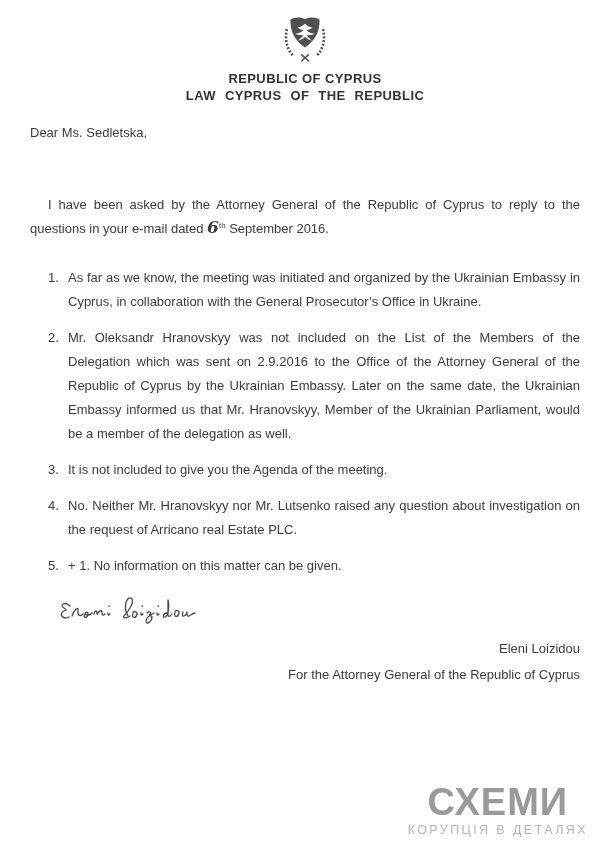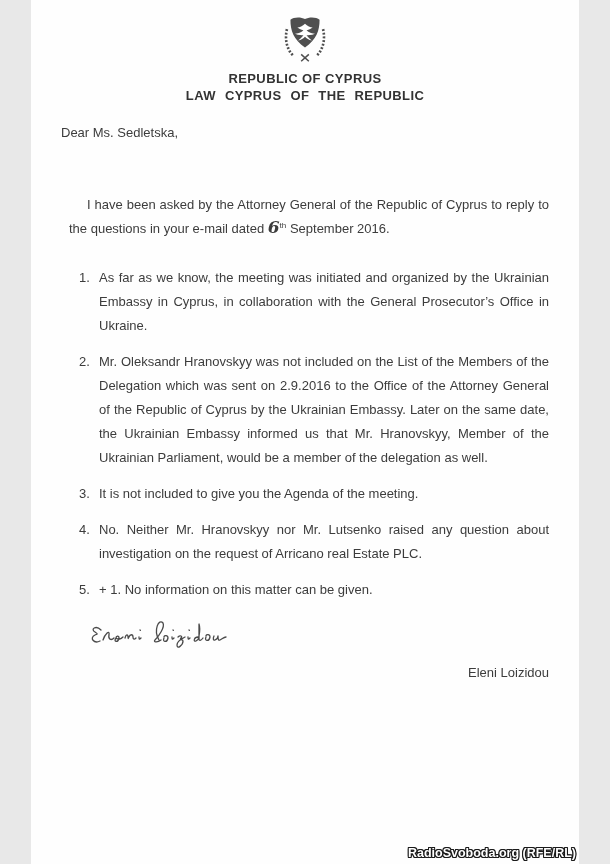"REPUBLIC OF CYPRUS" .page { width: 548px -> 610px }
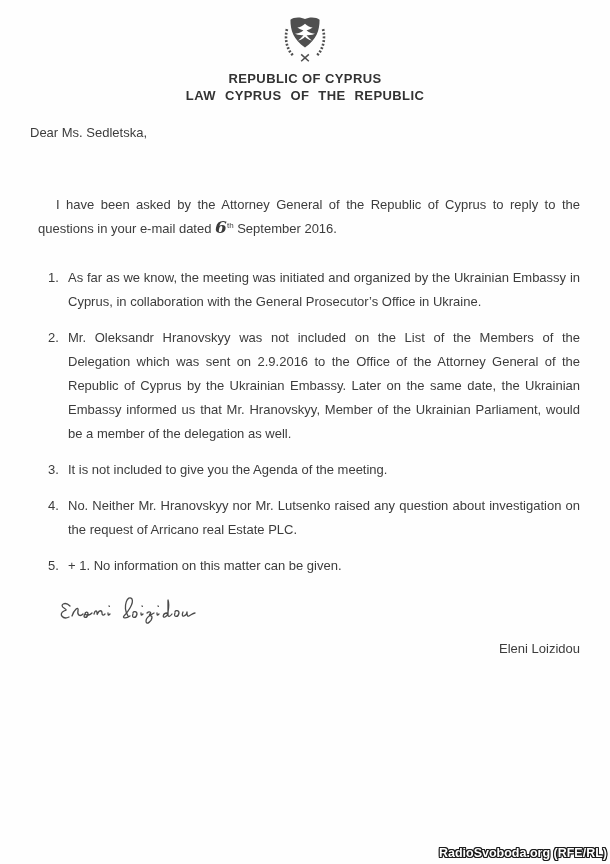"I have been asked by" .intro { margin: 48px 0 0 8px -> 48px 0 0 0 }
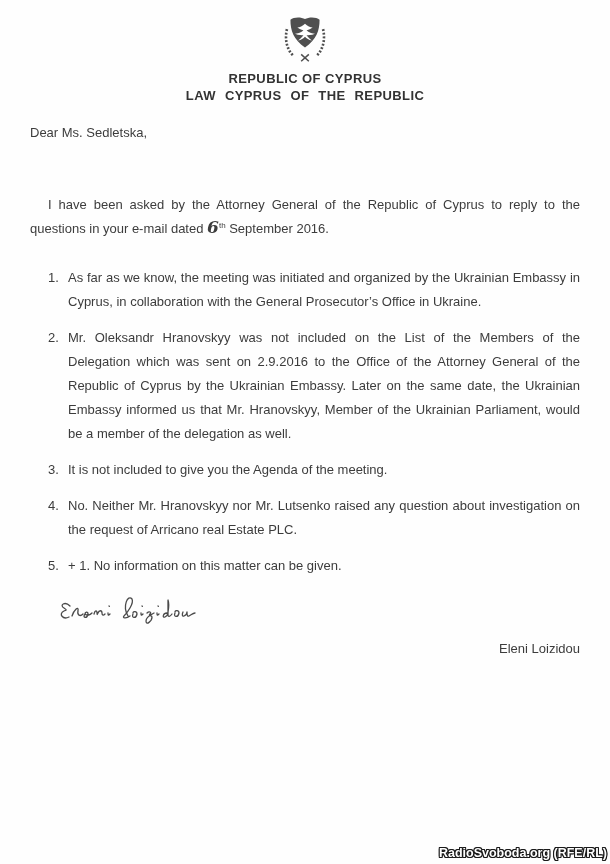"For the Attorney General of" div { html: none -> <div>For the Attorney General of the Republic of Cyprus</div> }
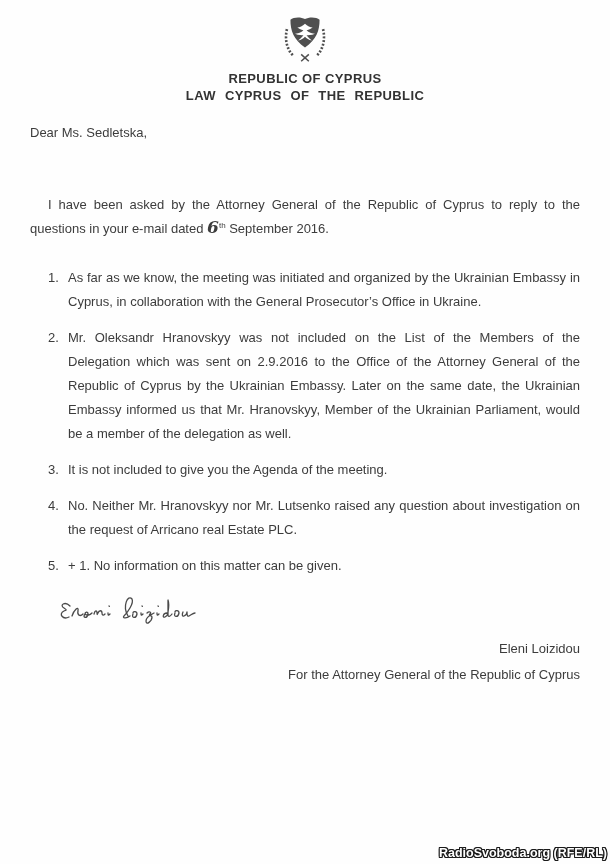"СХЕМИ" div.watermark { html: none -> <div> <div>СХЕМИ</div> <div>КОРУПЦІЯ В ДЕТАЛЯХ</div> </div> }
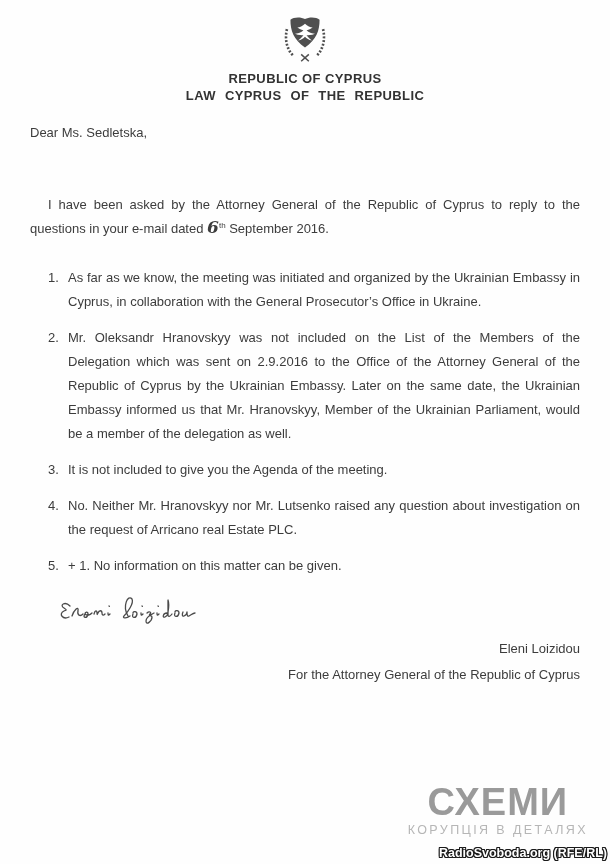"RadioSvoboda.org (RFE/RL)" div.badge { html: <div>RadioSvoboda.org (RFE/RL)</div> -> none }
